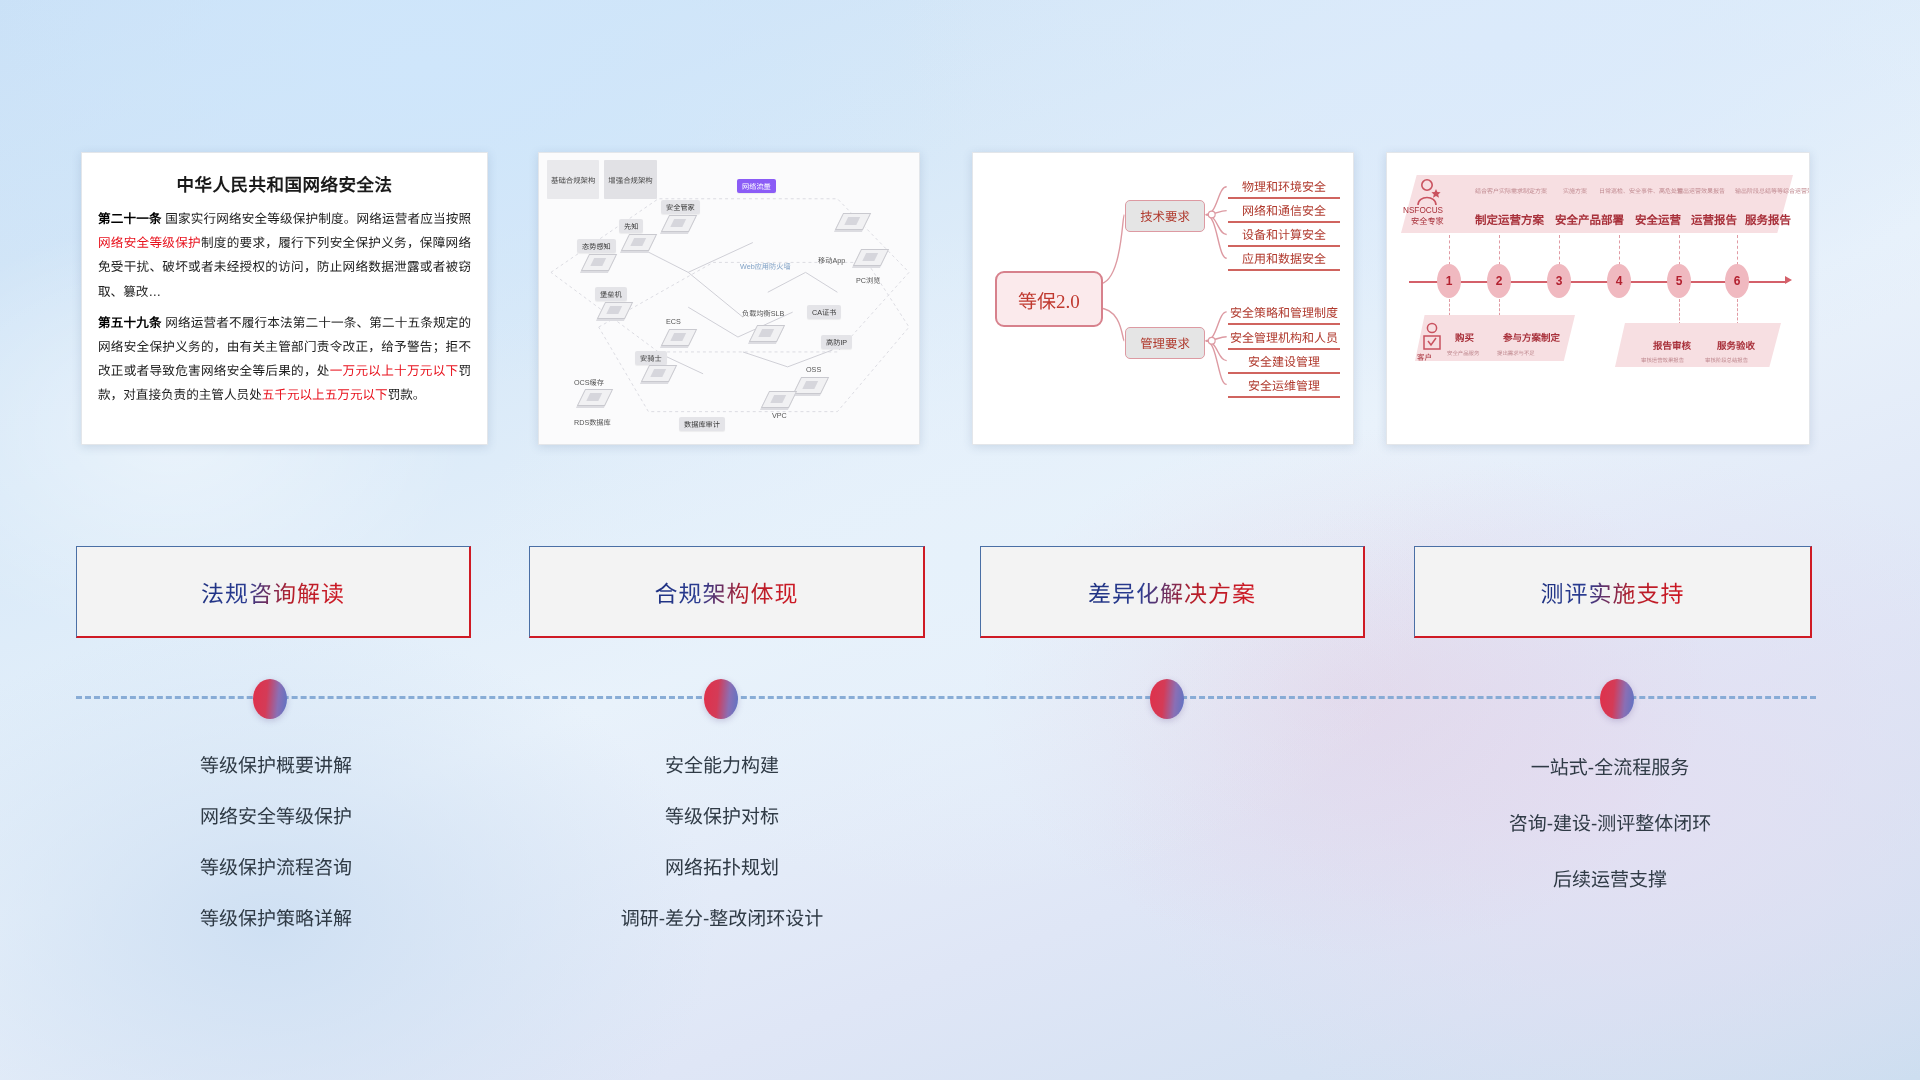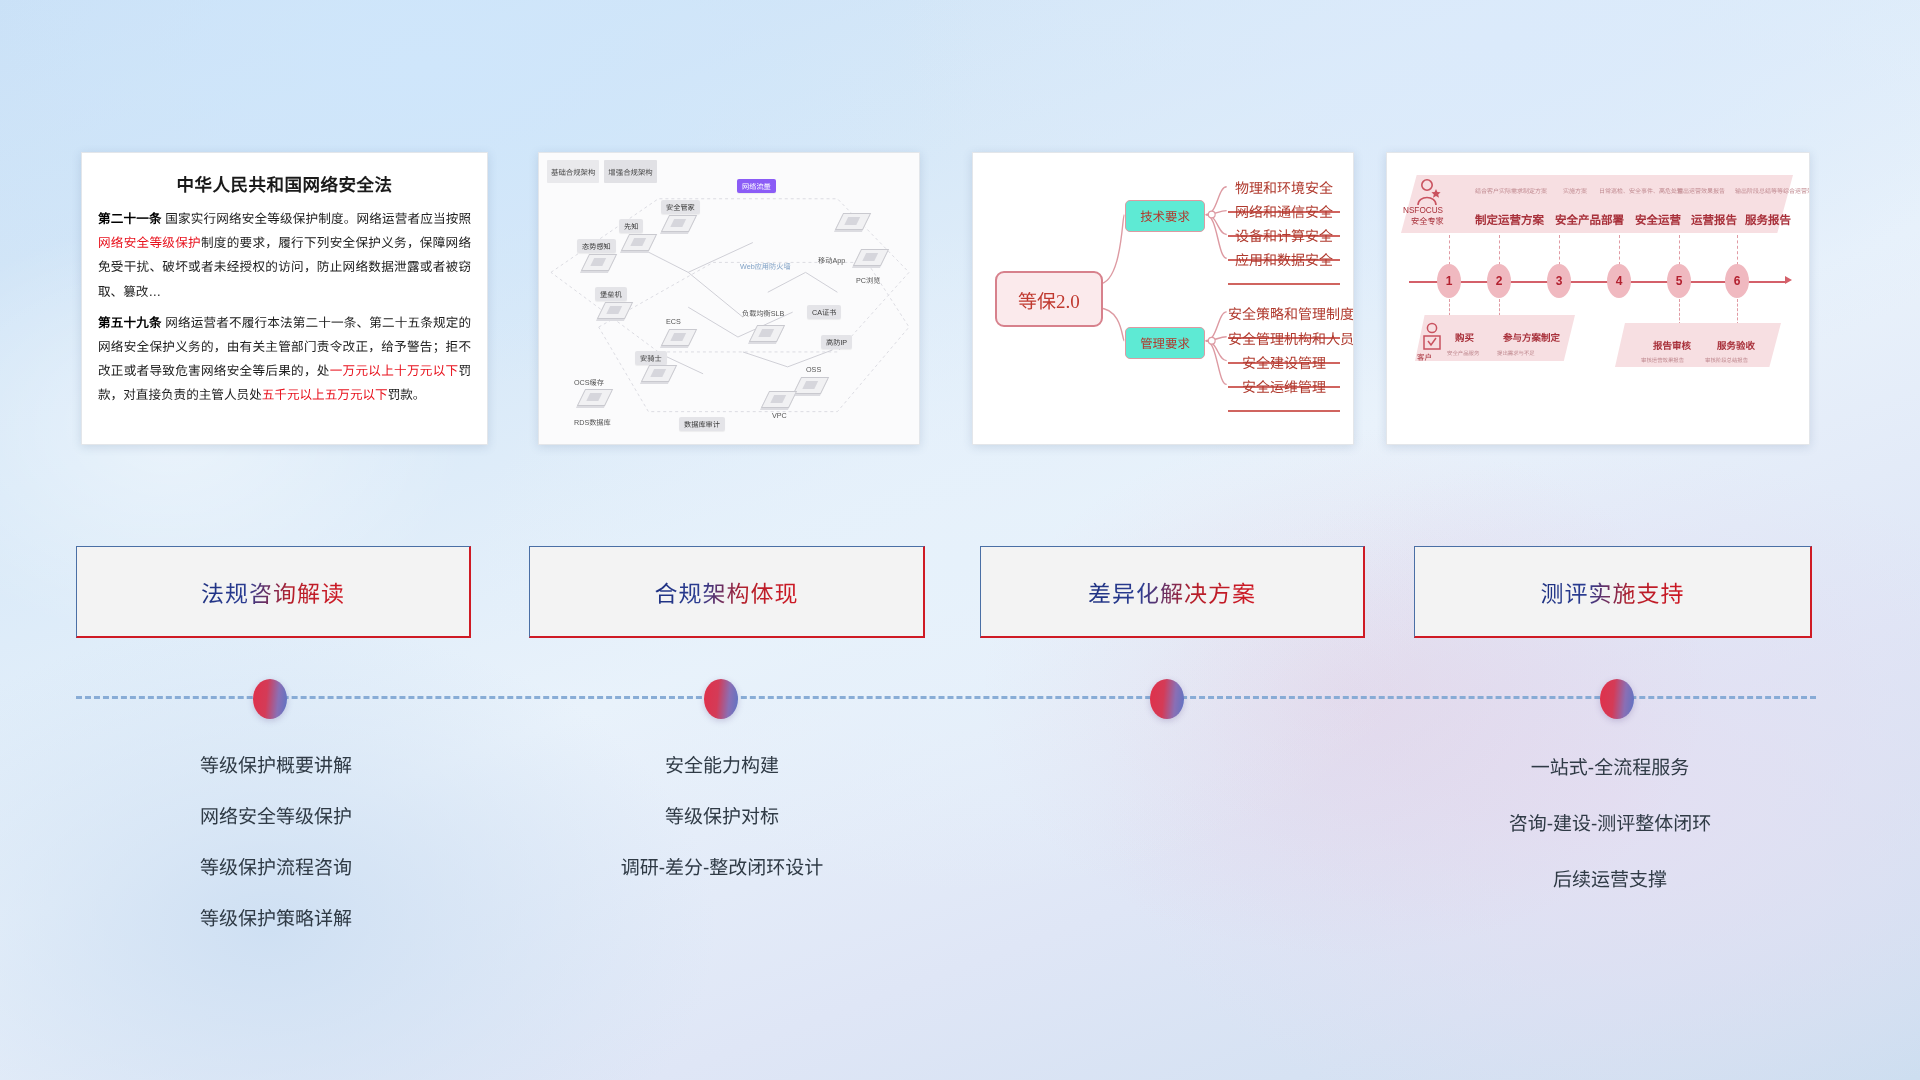"基础合规架构" .arch .tab { padding: 6px 4px -> 14px 4px }
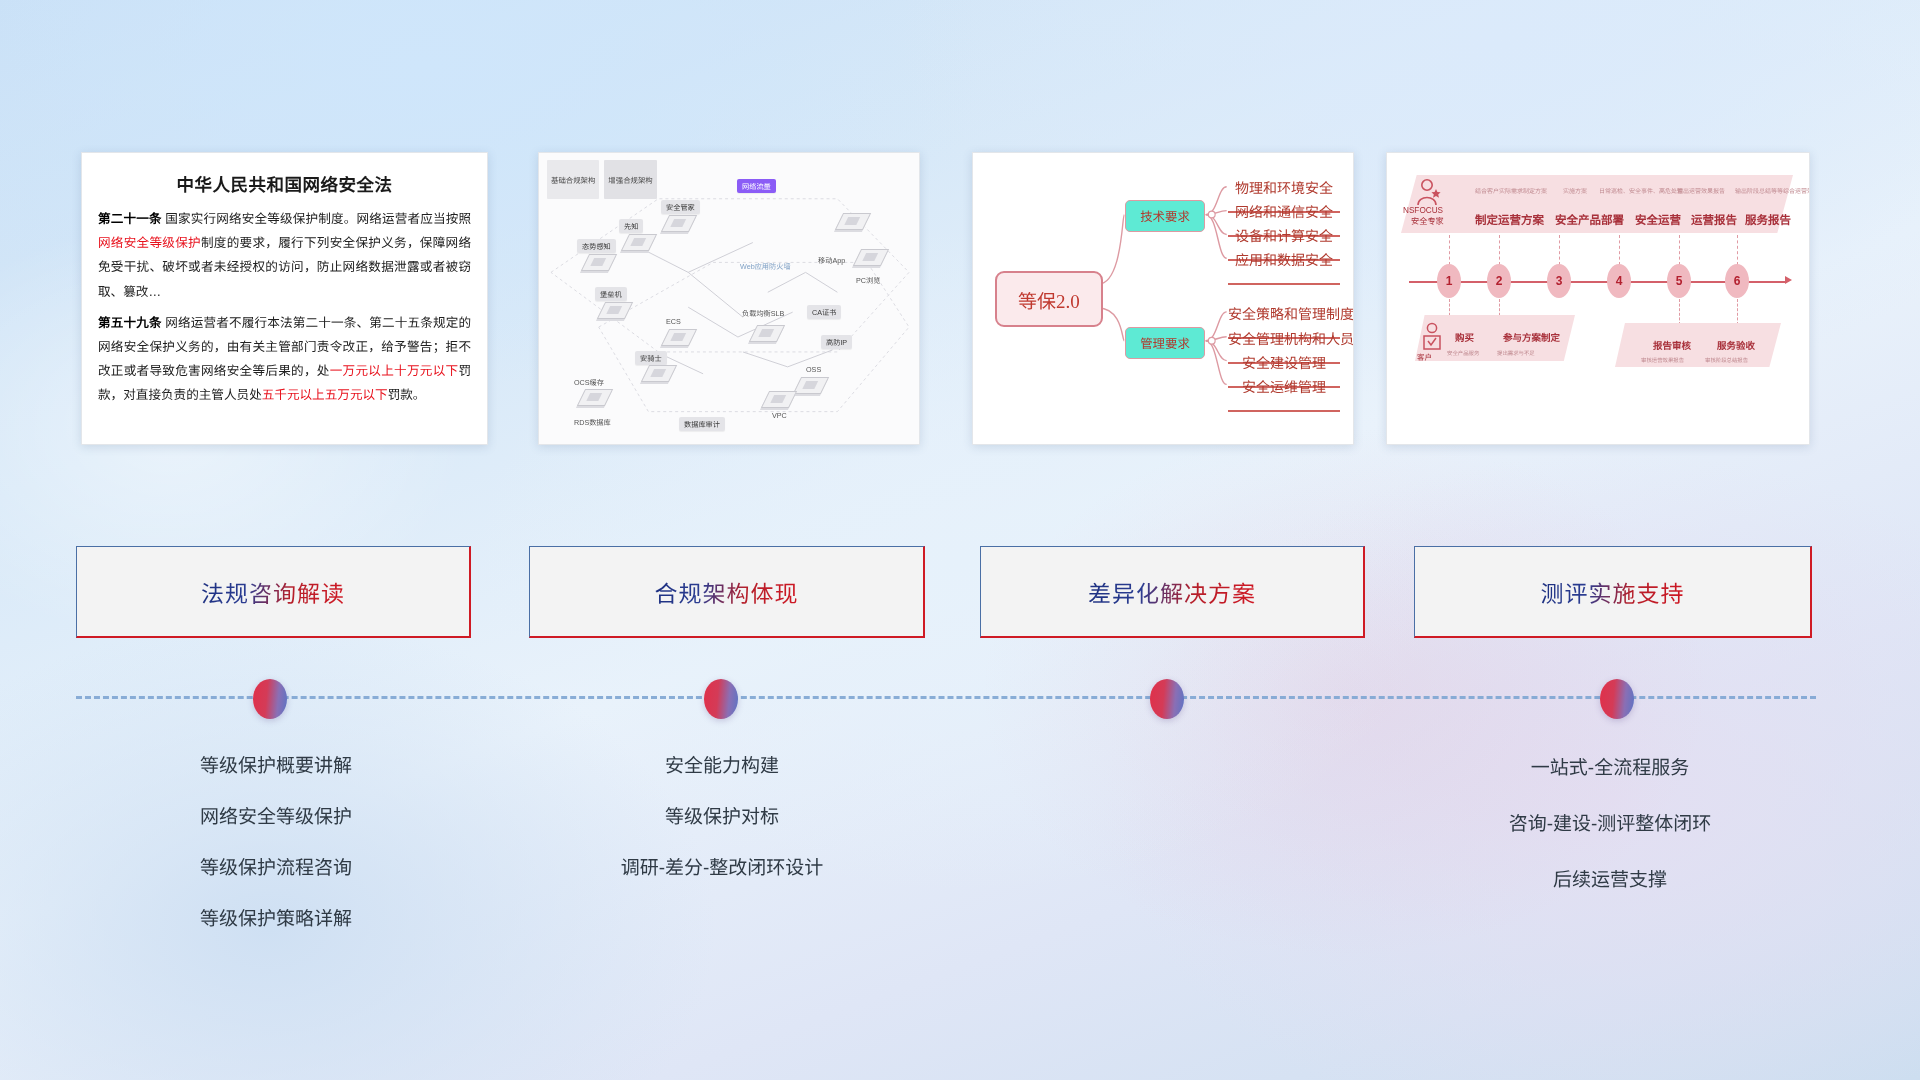"物理和环境安全" .mm .leaf { font-size: 14px -> 12px; padding-bottom: 14px -> 2px }
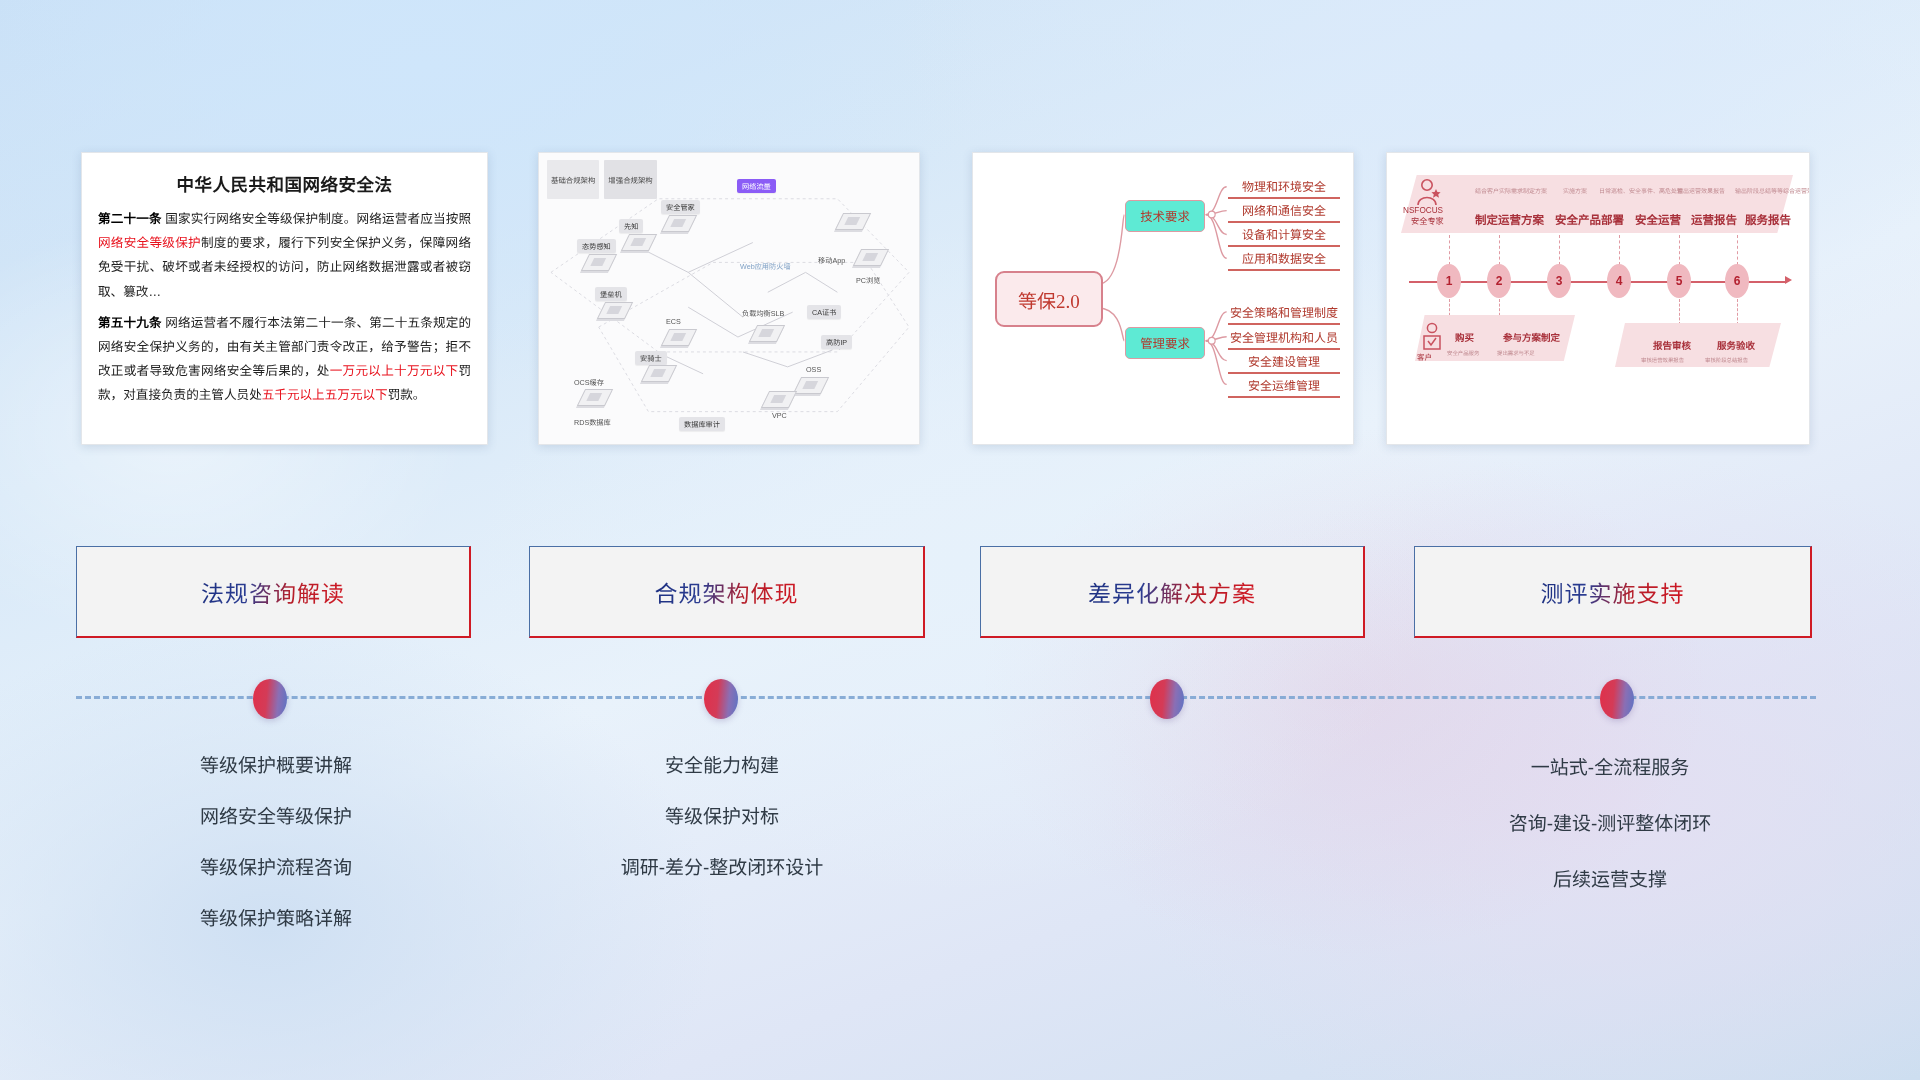"技术要求" .mm .branch { background: #5eead4 -> #e5e5e5 }
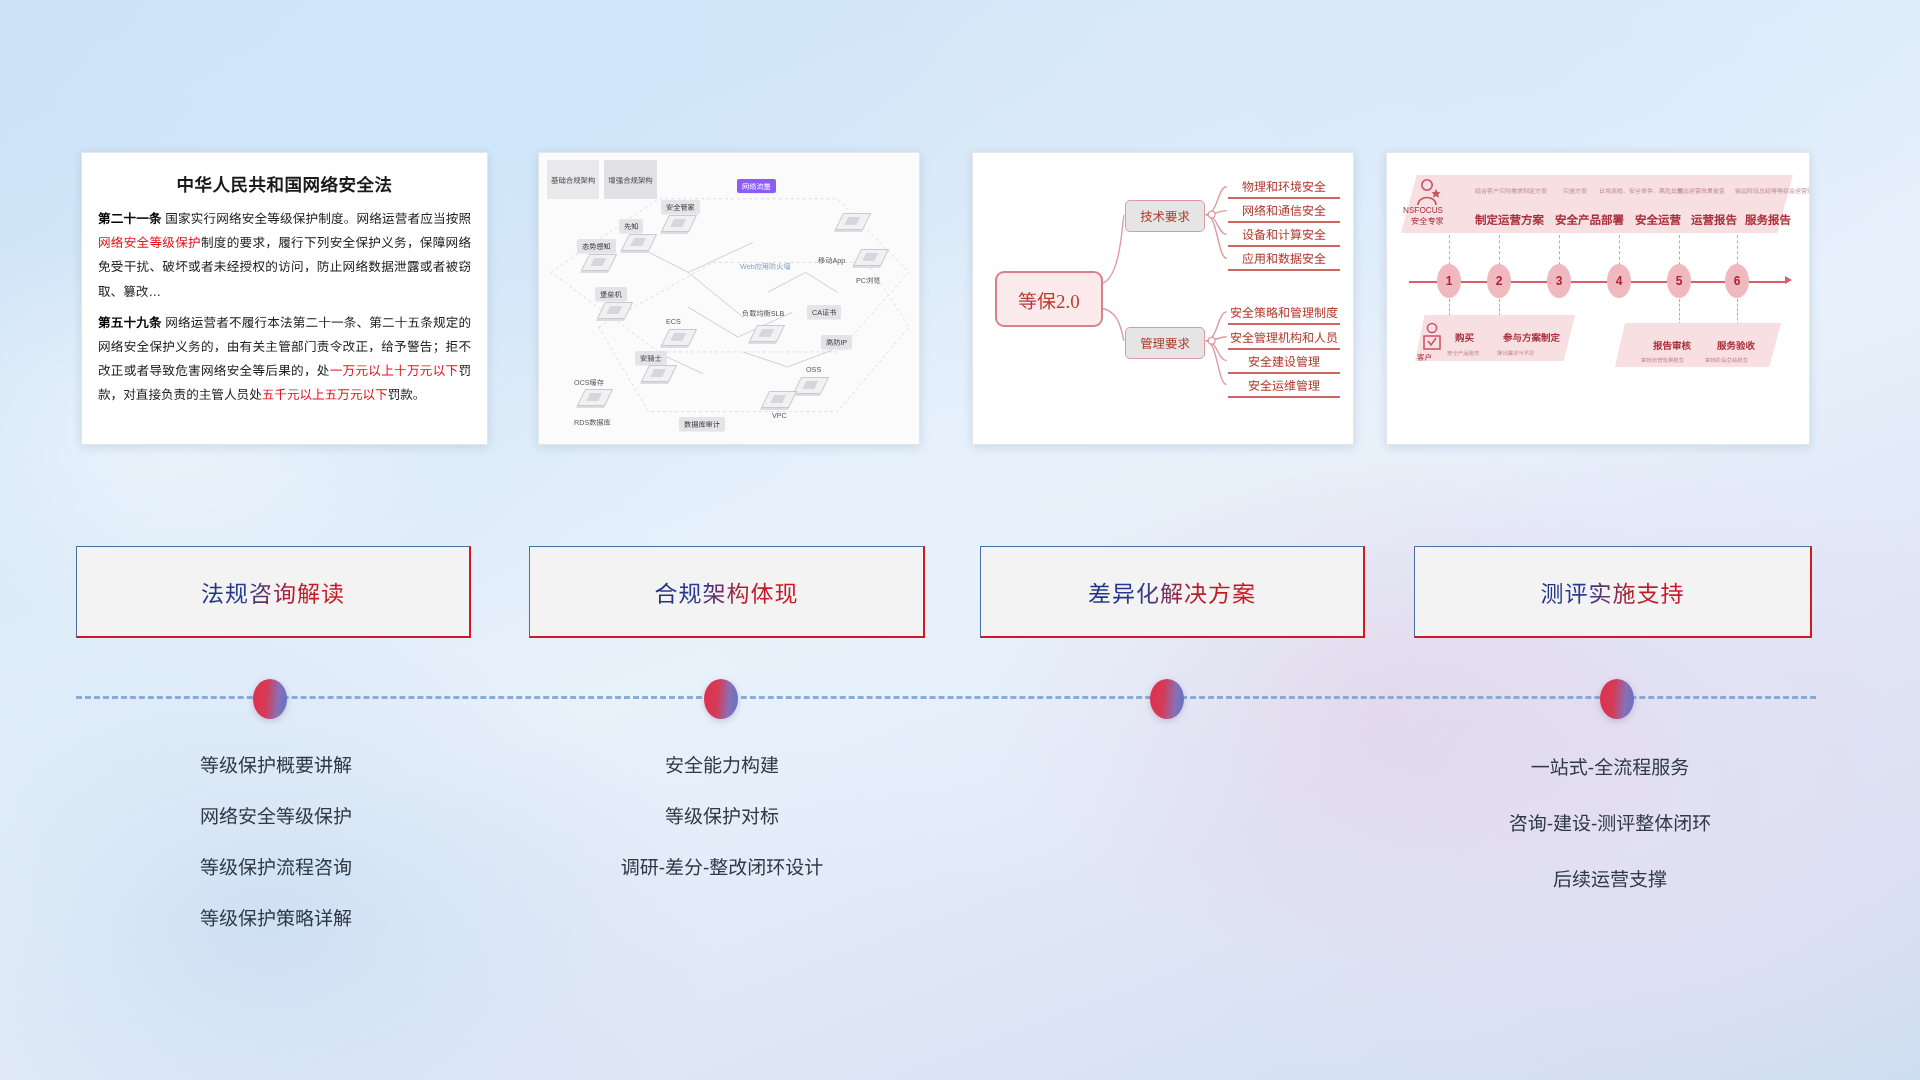"网络拓扑规划" li { html: none -> <li>网络拓扑规划</li> }
